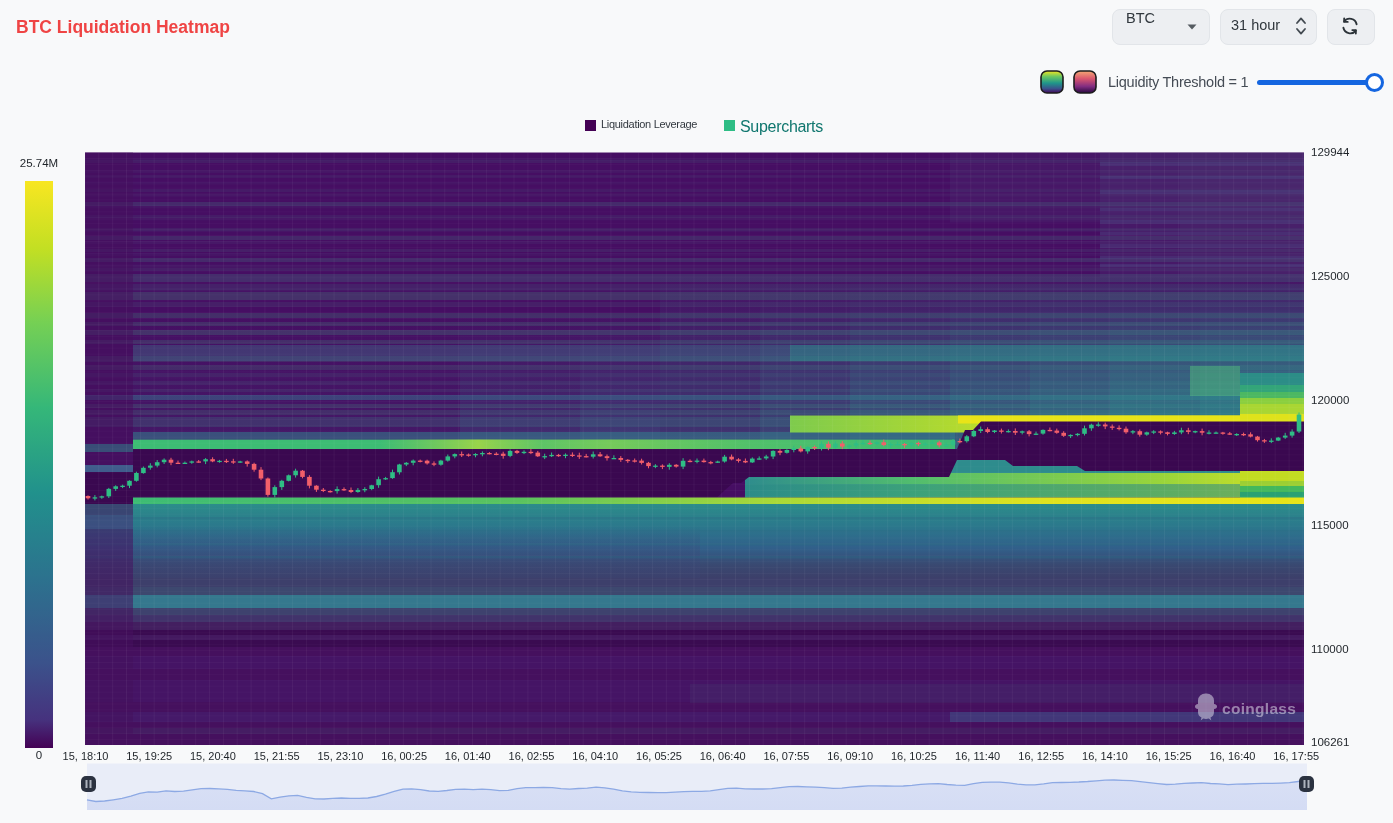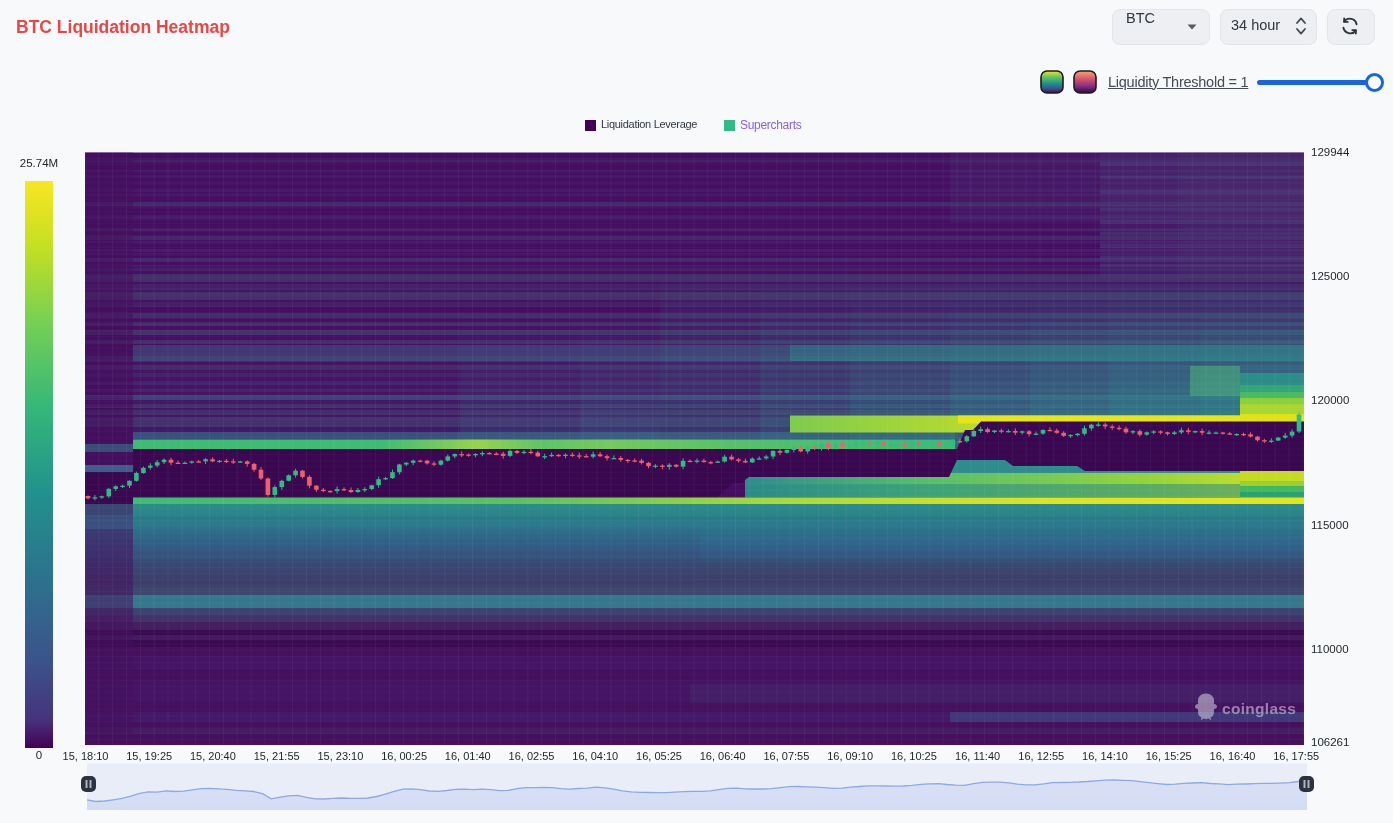"34 hour" div.abs { text: 34 -> 31 }
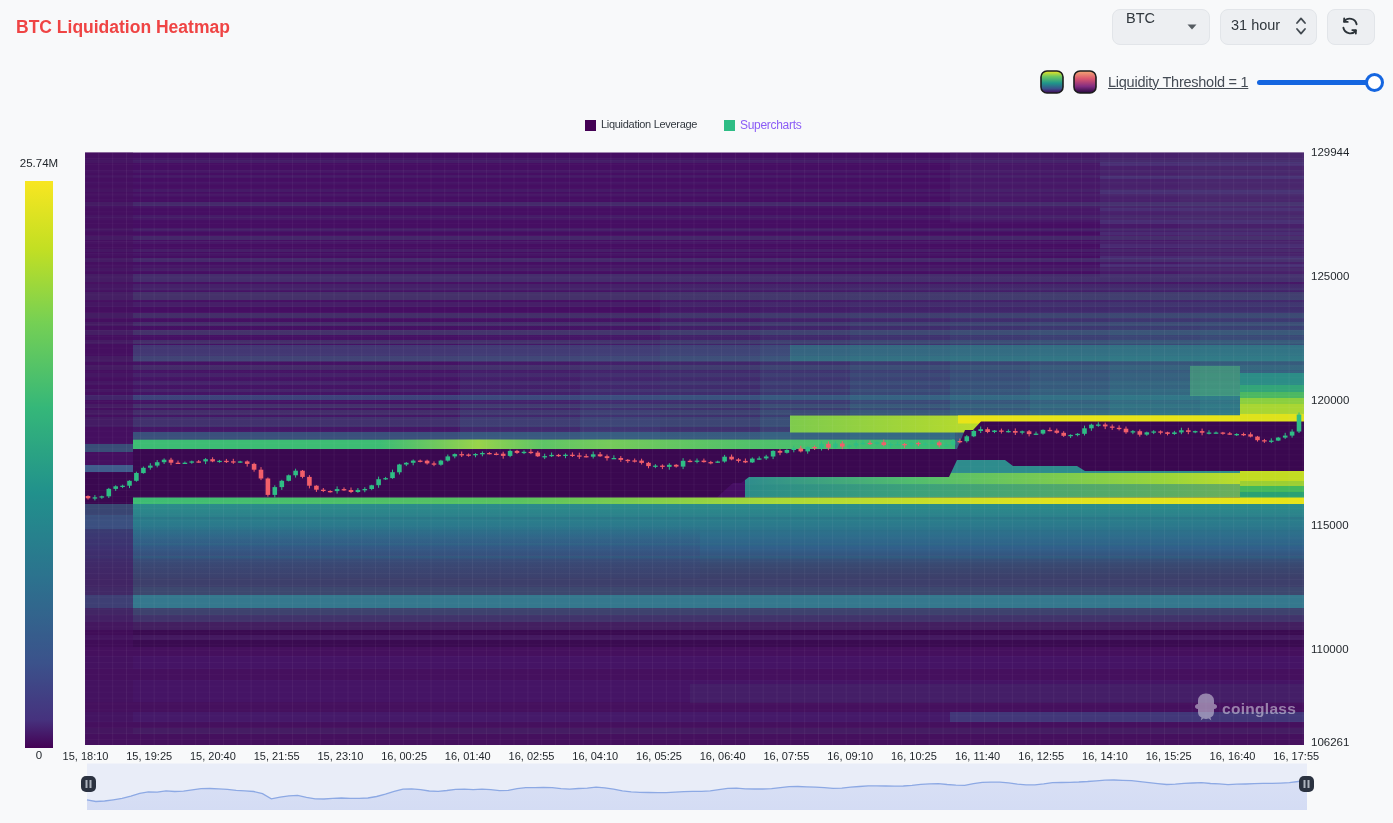"Liquidity Threshold = 1" div.abs { text-decoration: underline -> none }
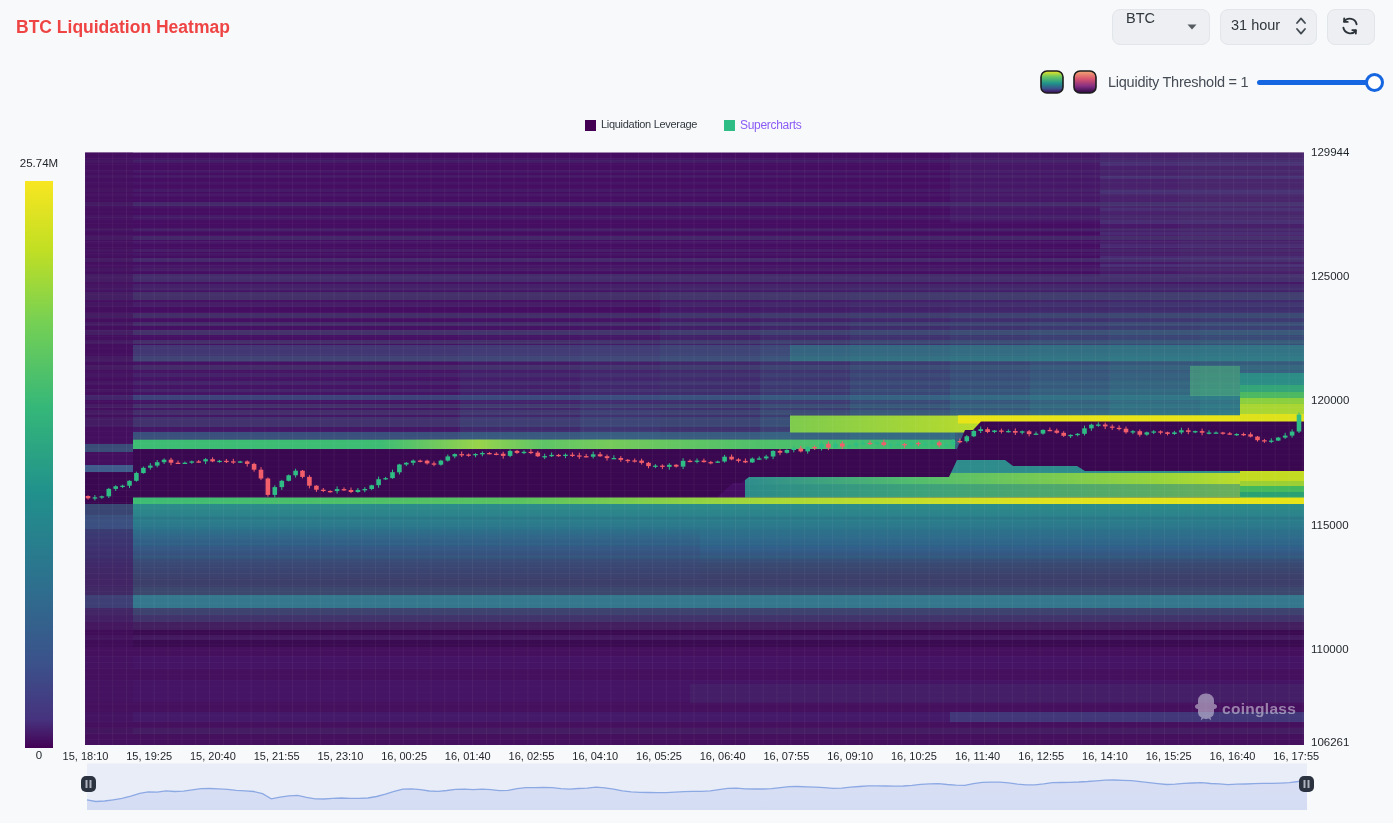"Supercharts" div.abs { color: #8b5cf6 -> #0f766e; font-size: 12px -> 16px }
